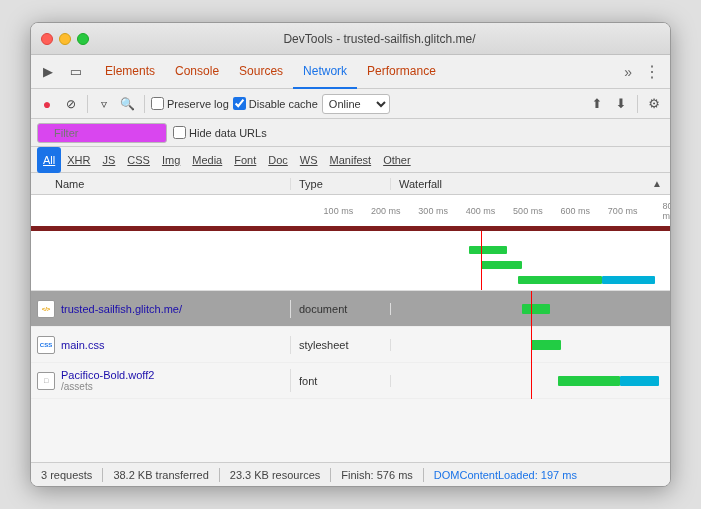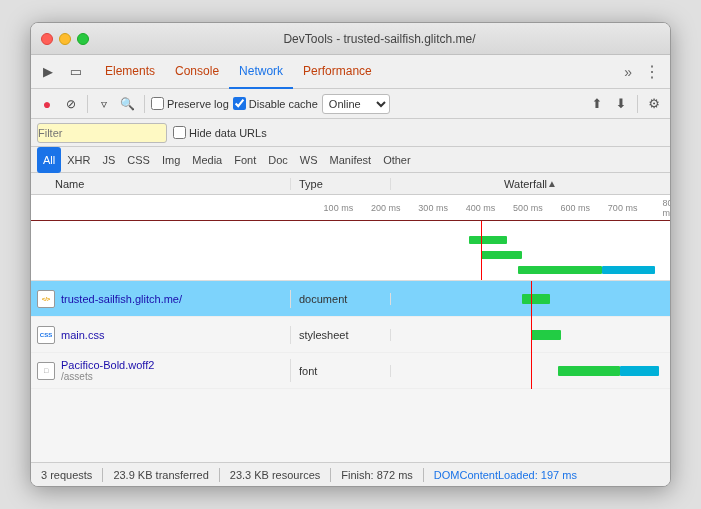"Sources" div.nav-tab { html: none -> <div>Sources</div> }
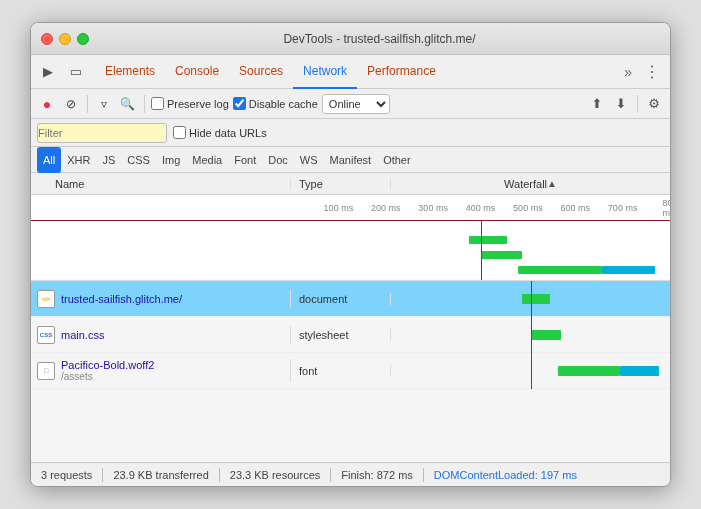"Filter" .filter-input { background: #fef9c3 -> #d946ef; padding: 0 0 -> 0 16px }
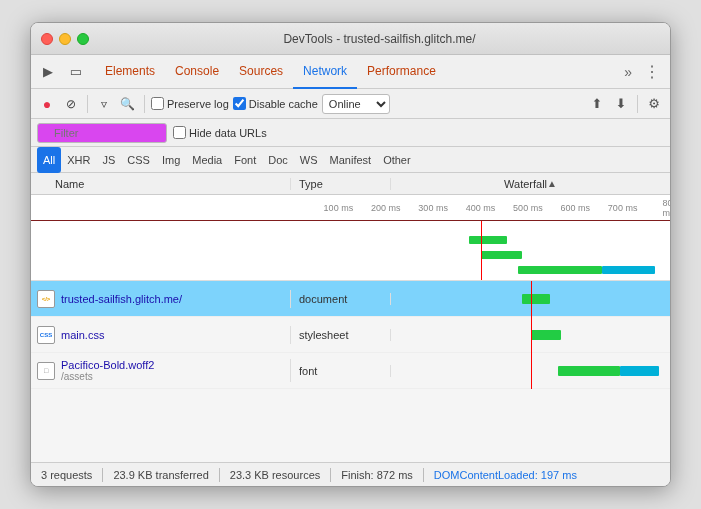"All" .type-tab { text-decoration: none -> underline }
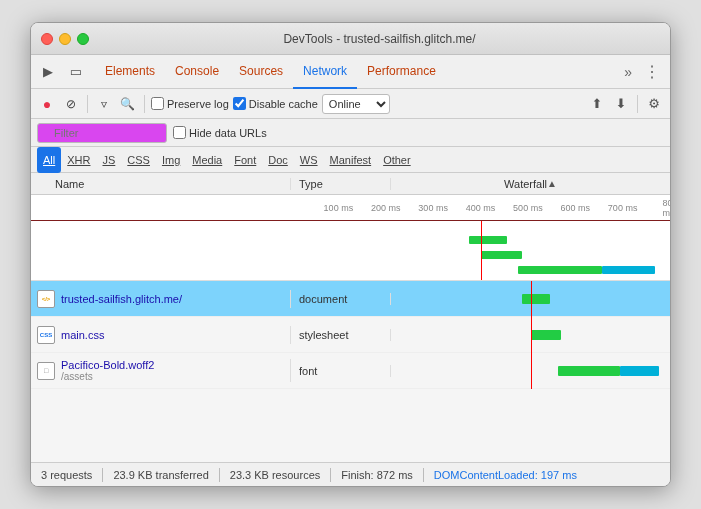"Waterfall" .col-waterfall { justify-content: center -> space-between }
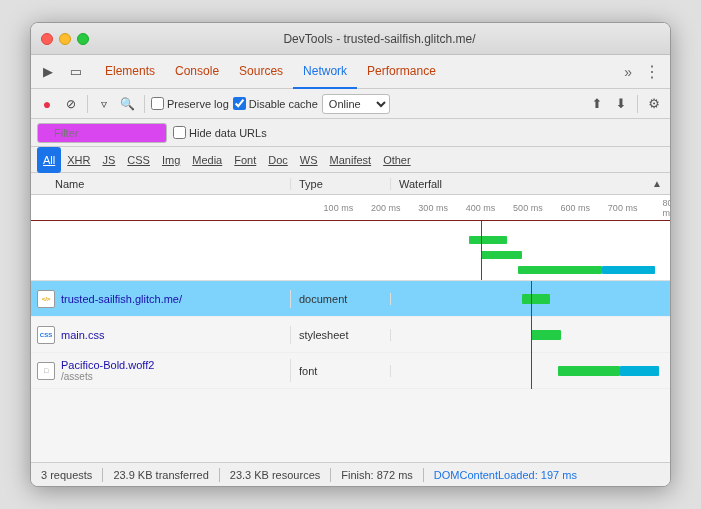"100 ms" .timeline-header { border-bottom: 1px solid #7f1d1d -> 5px solid #7f1d1d; height: 26px -> 36px }
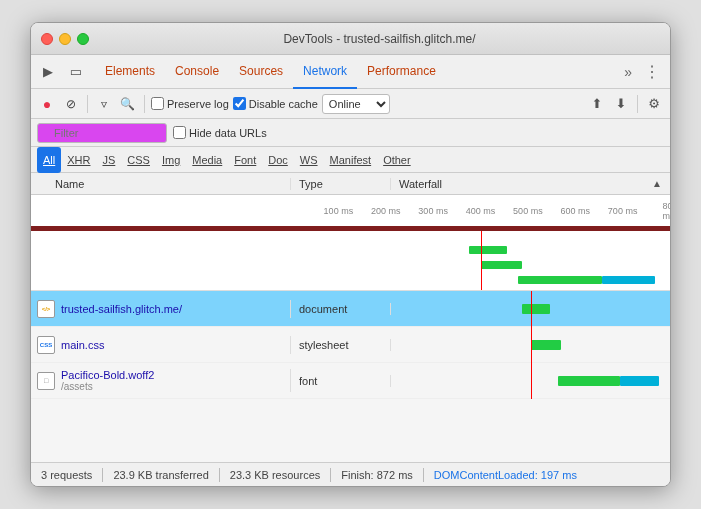"trusted-sailfish.glitch.me/" .table-row.selected { background: #7dd3fc -> #a3a3a3 }
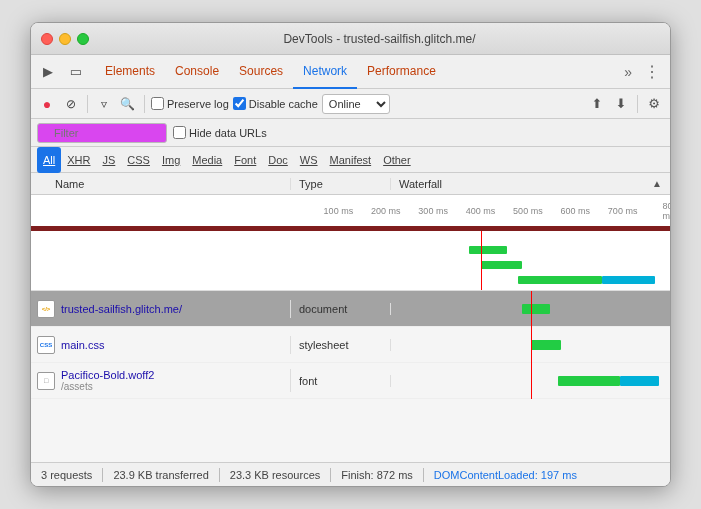"23.9 KB transferred" span.status-item { text: 23.9 -> 38.2 }
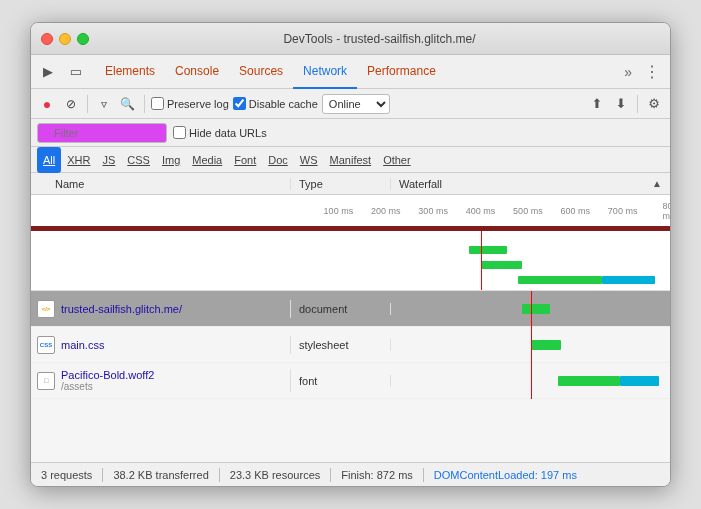"Finish: 872 ms" span.status-item { text: 872 -> 576 }
